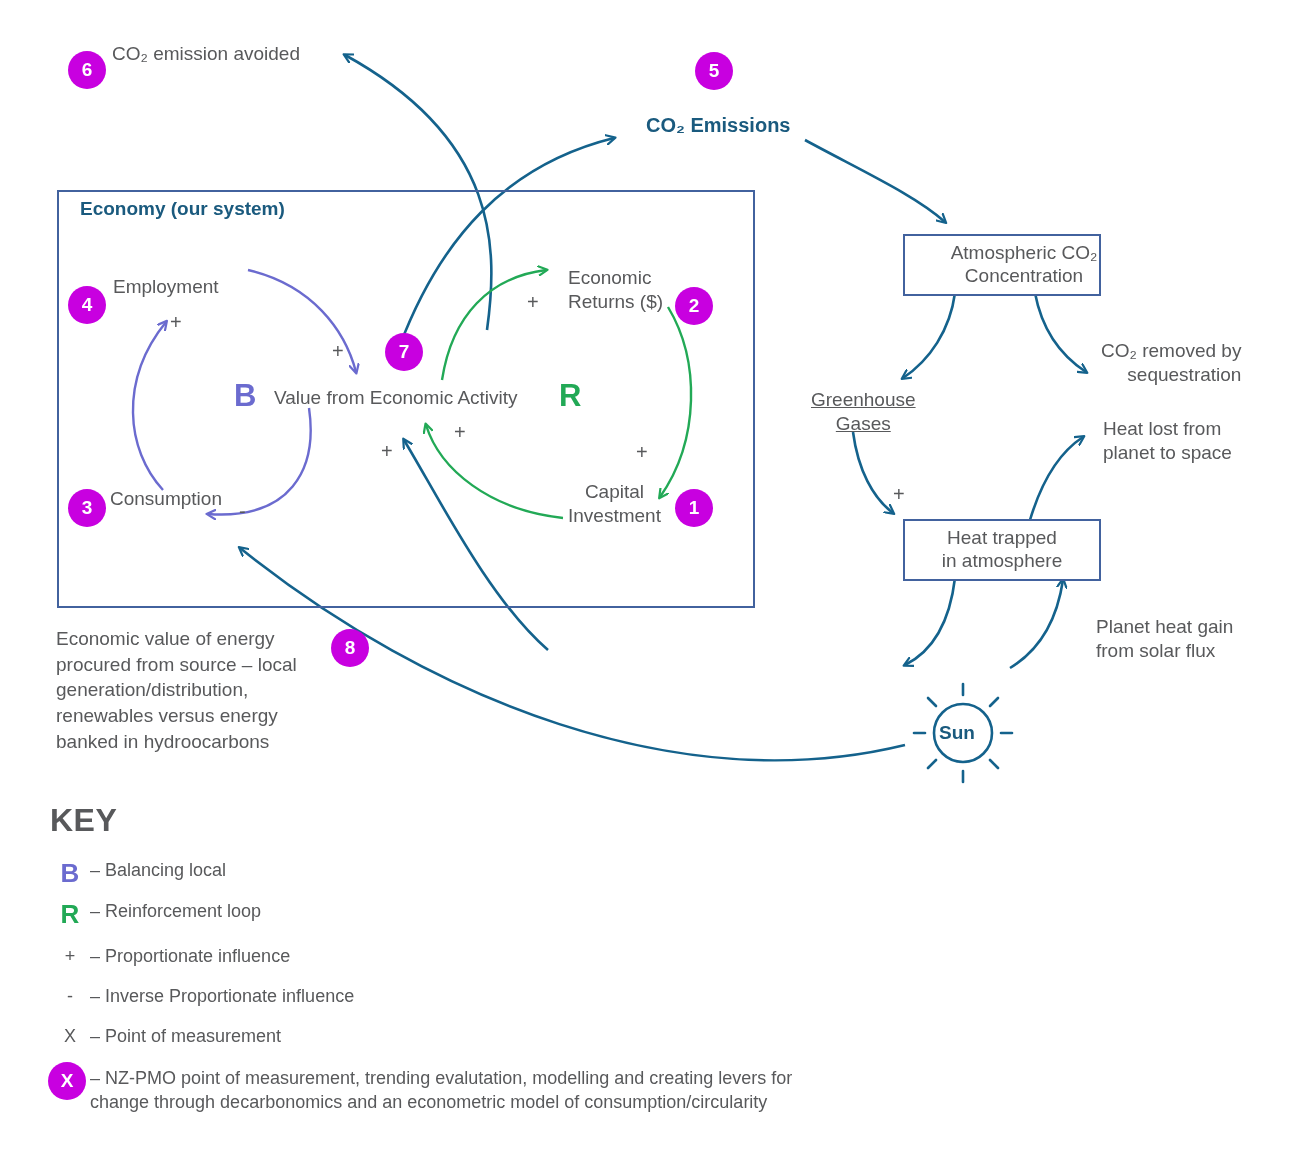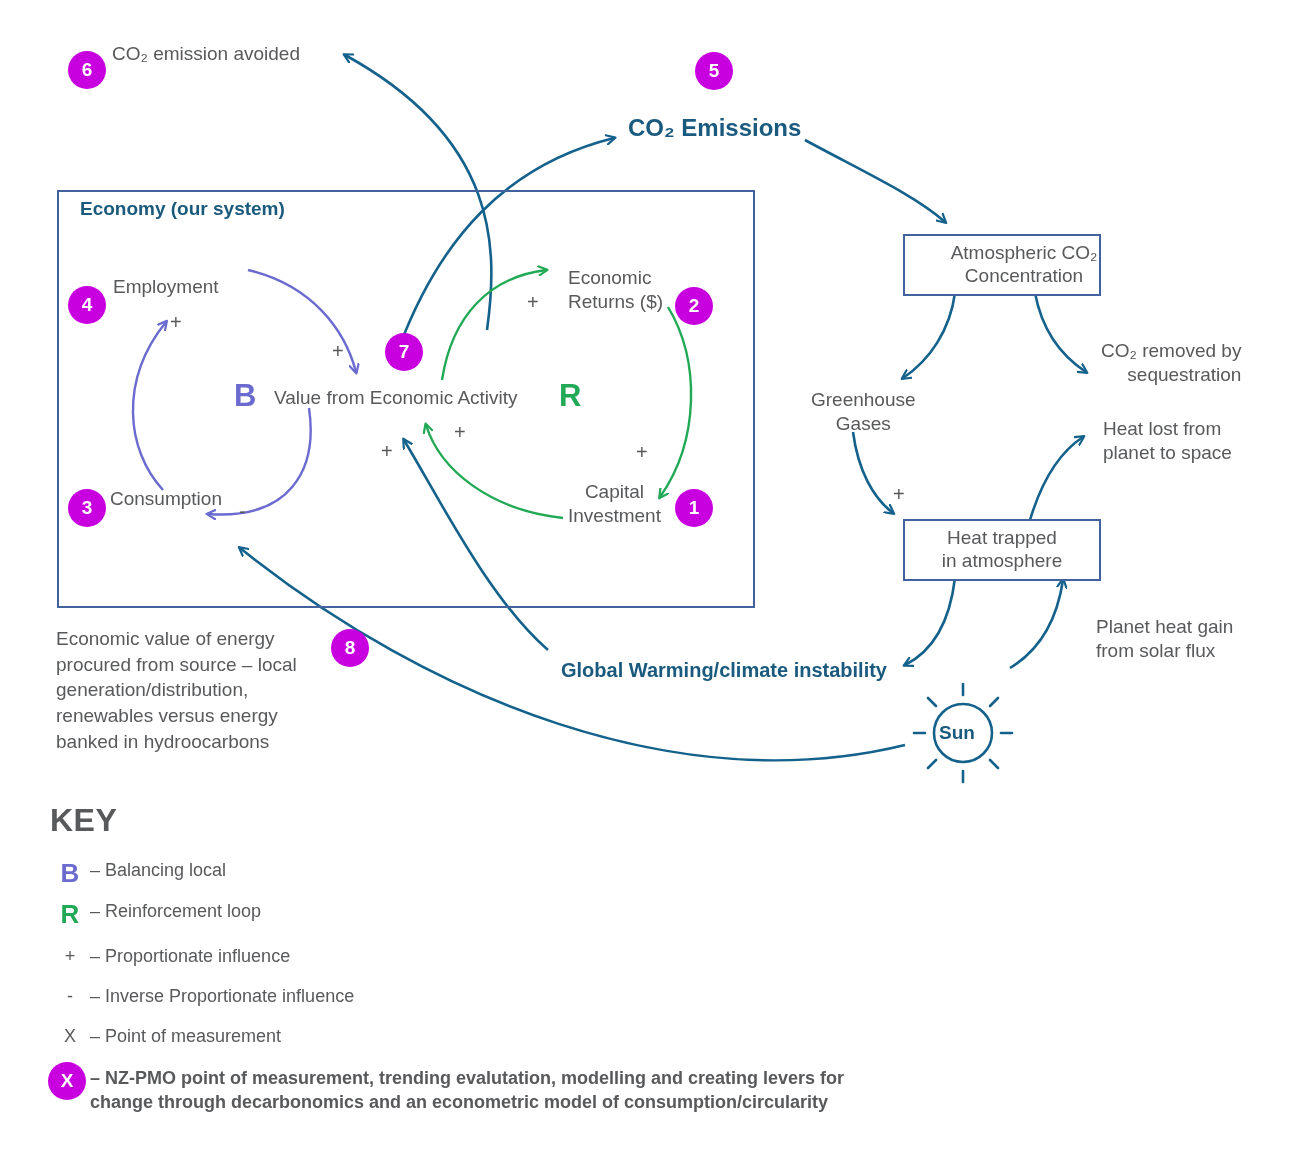"CO₂ Emissions" div.lbl { font-size: 24px -> 20px; left: 628px -> 646px }
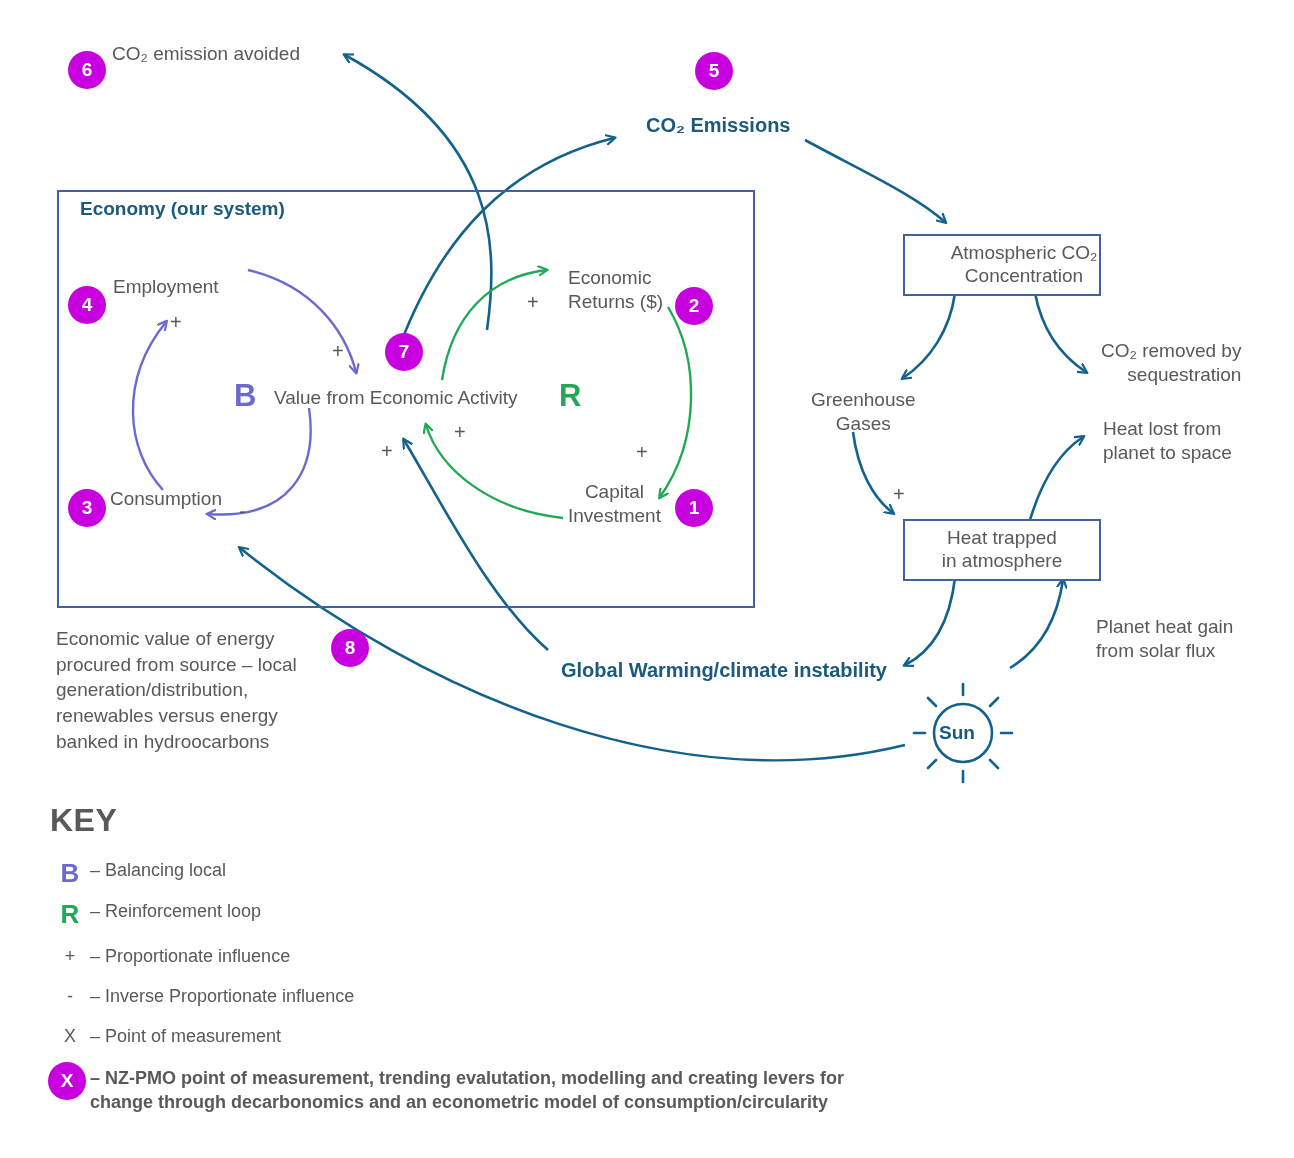"Greenhouse" div.lbl { text-decoration: none -> underline }
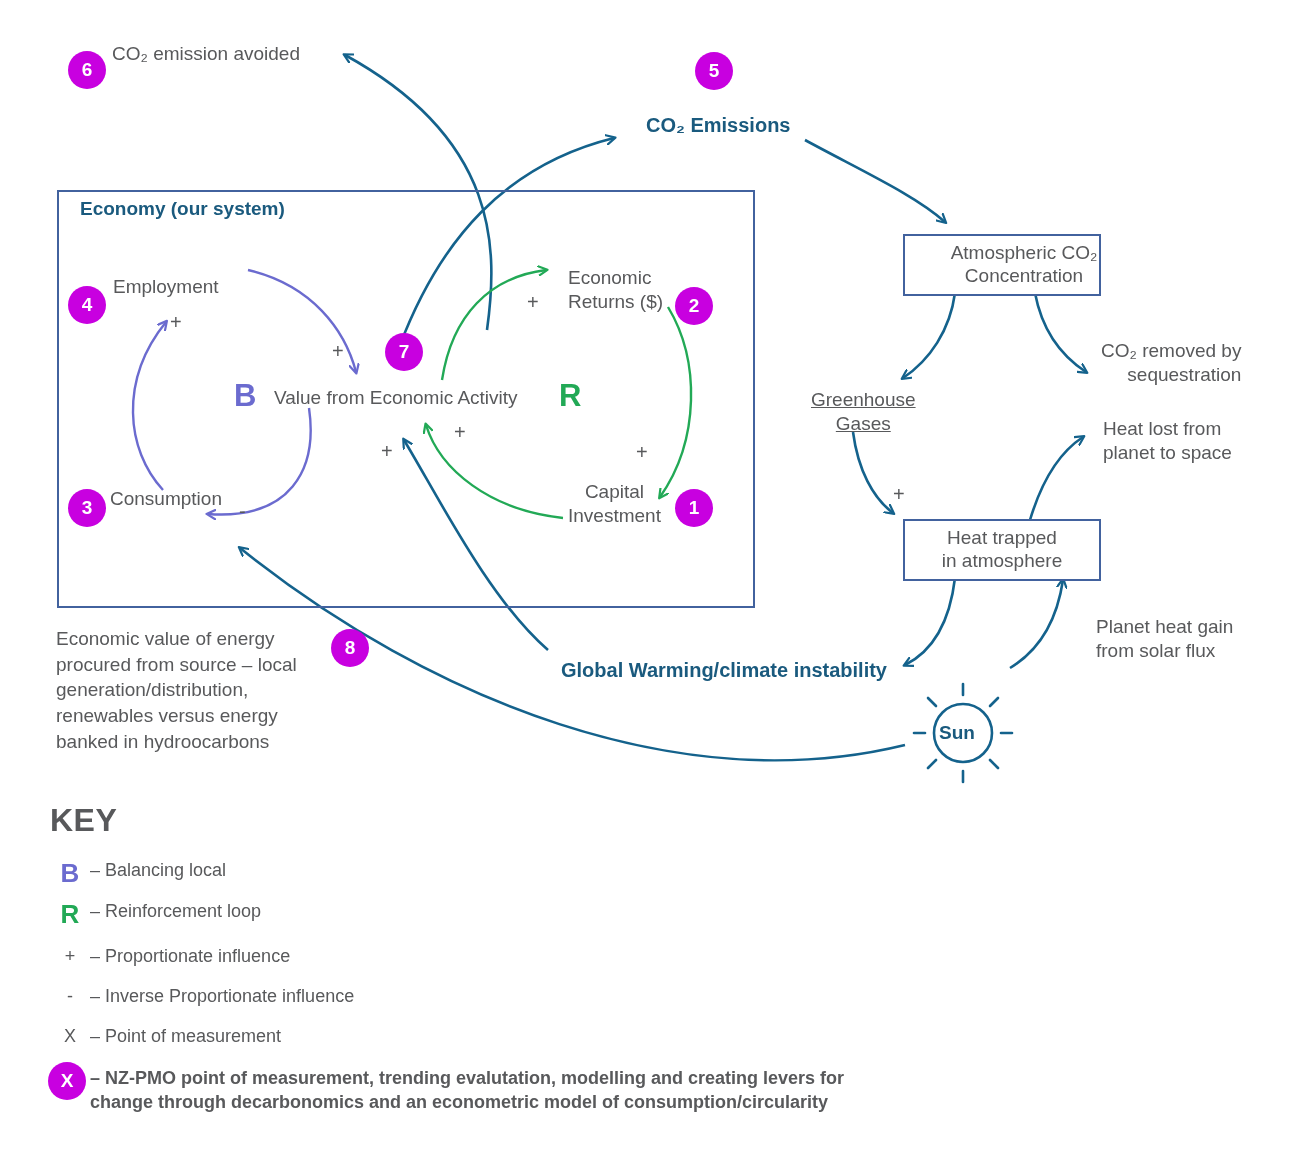"Global Warming/climate instability" div.lbl { html: <div>Global Warming/climate instability</div> -> none }
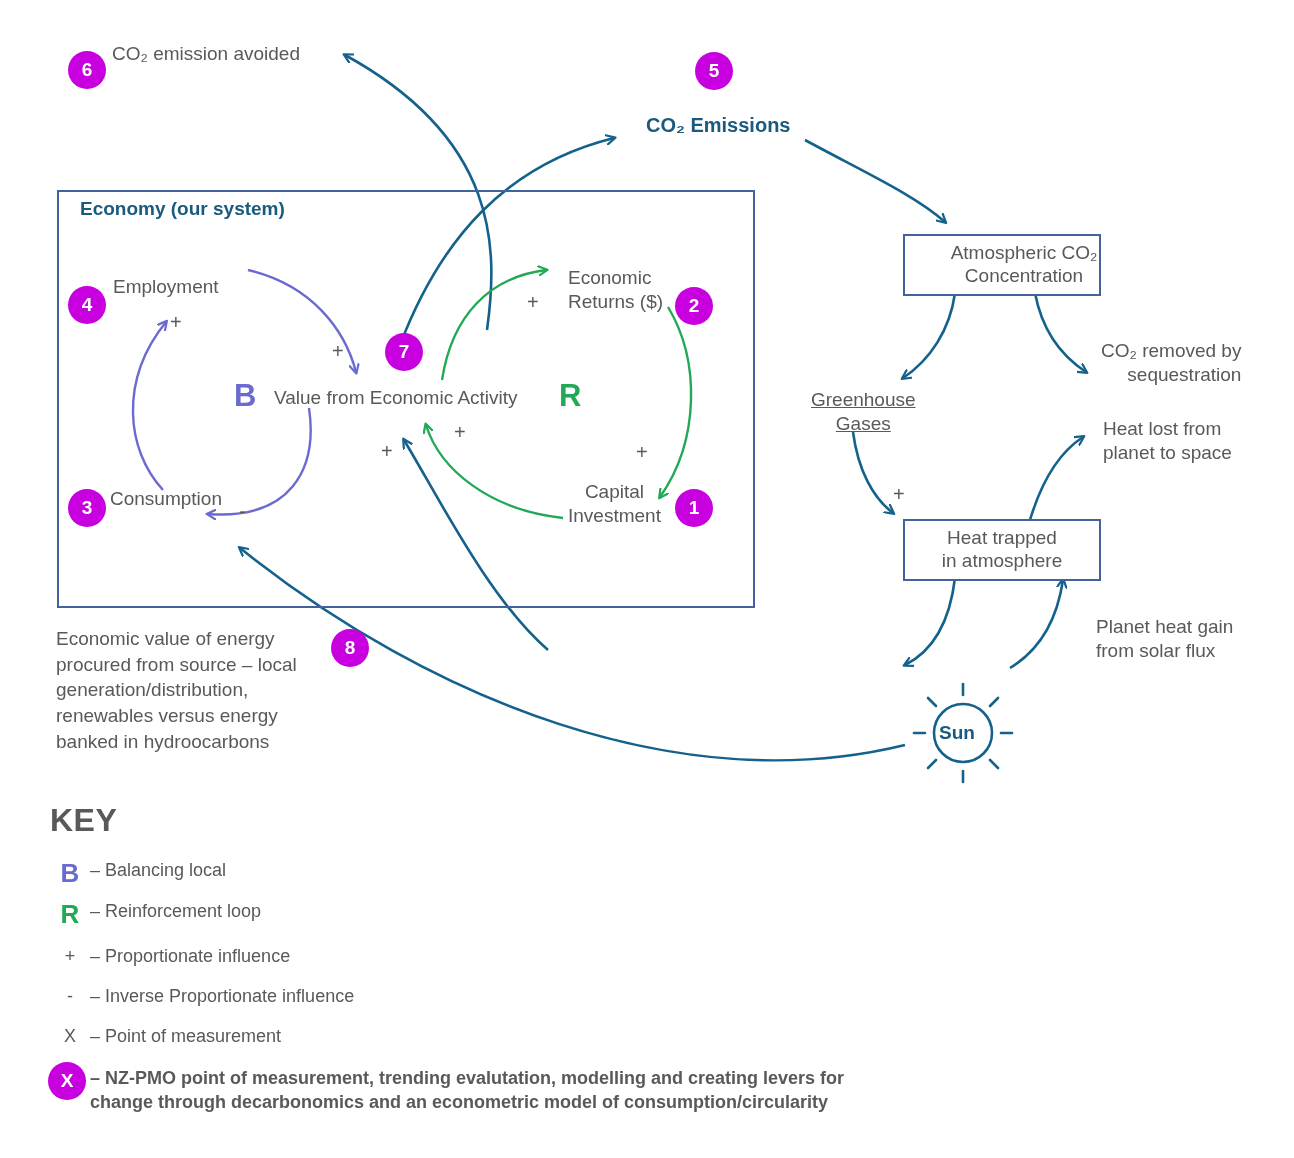"– NZ-PMO point of measurement," div.key-txt { font-weight: bold -> none }
